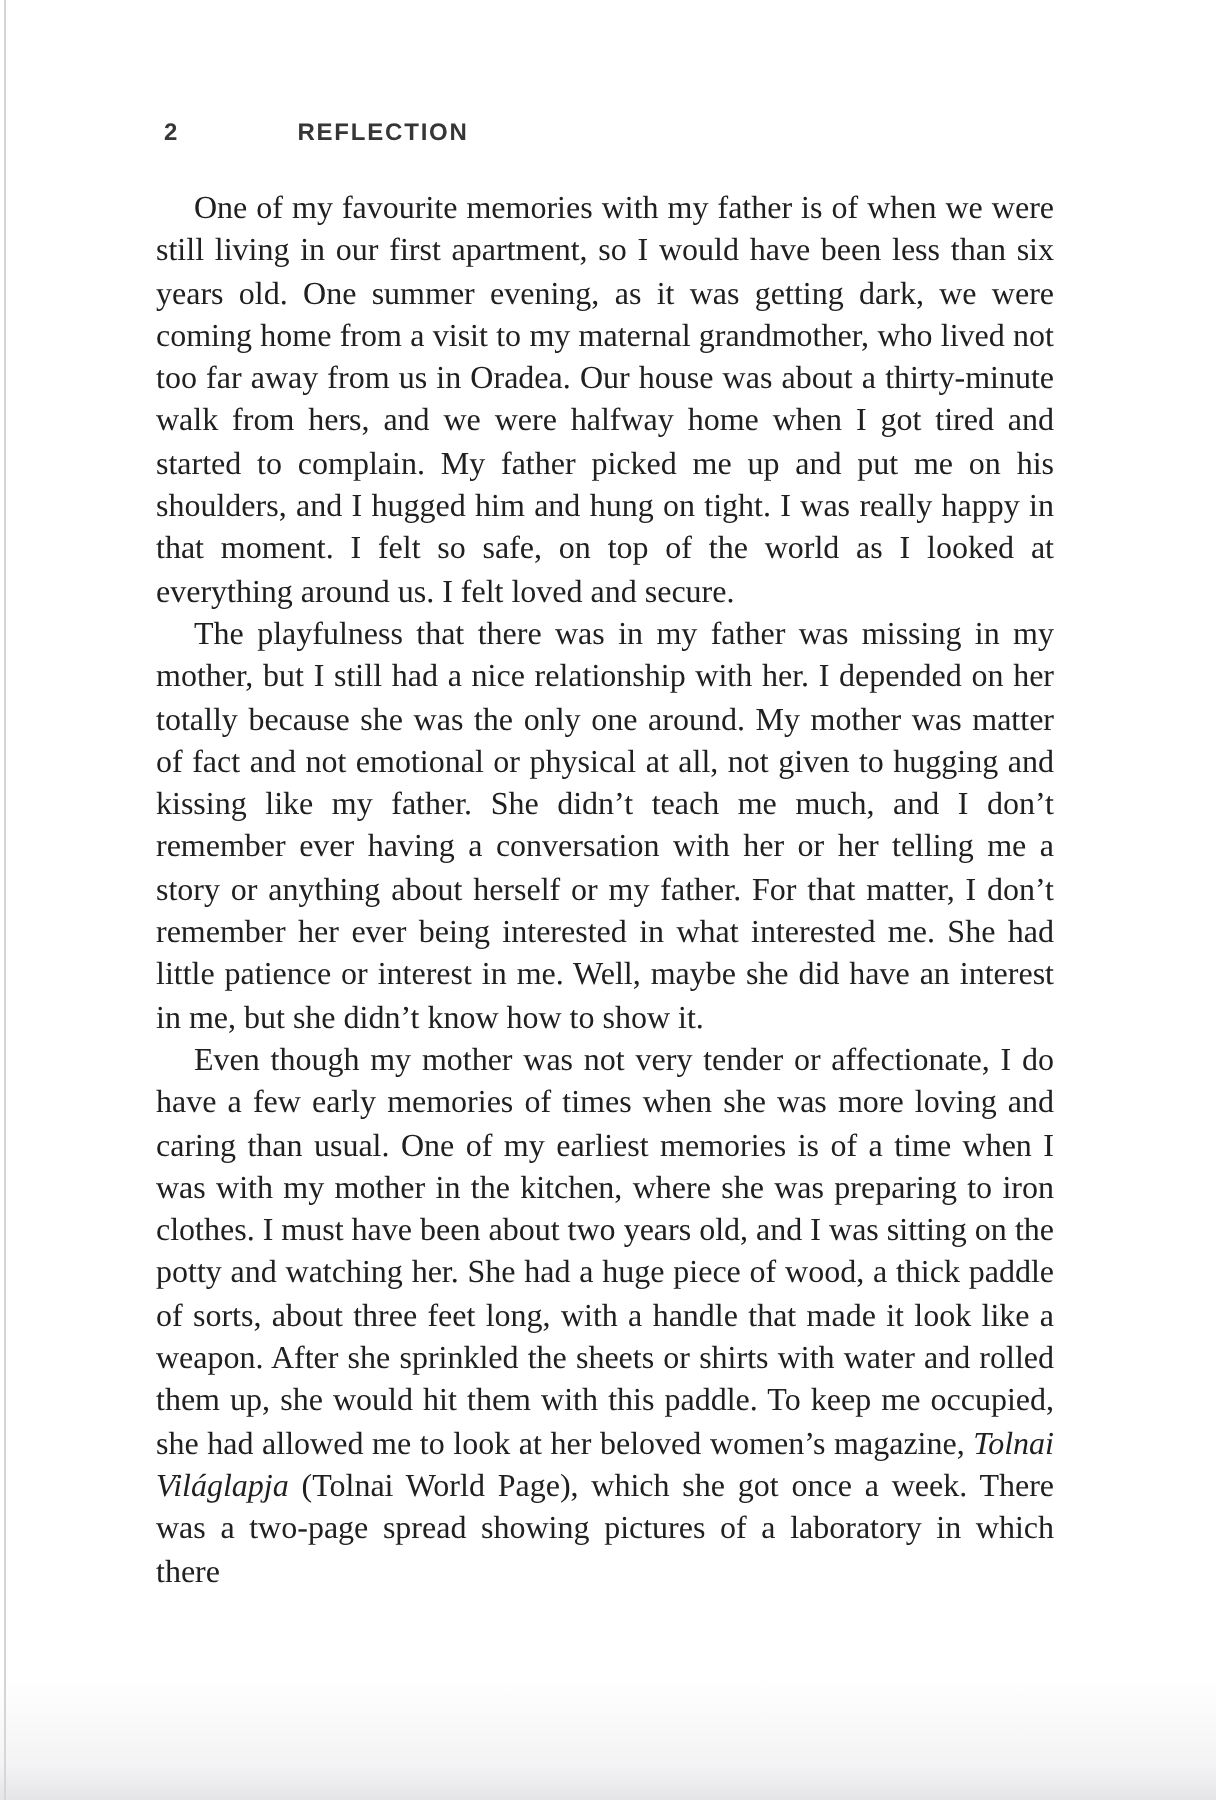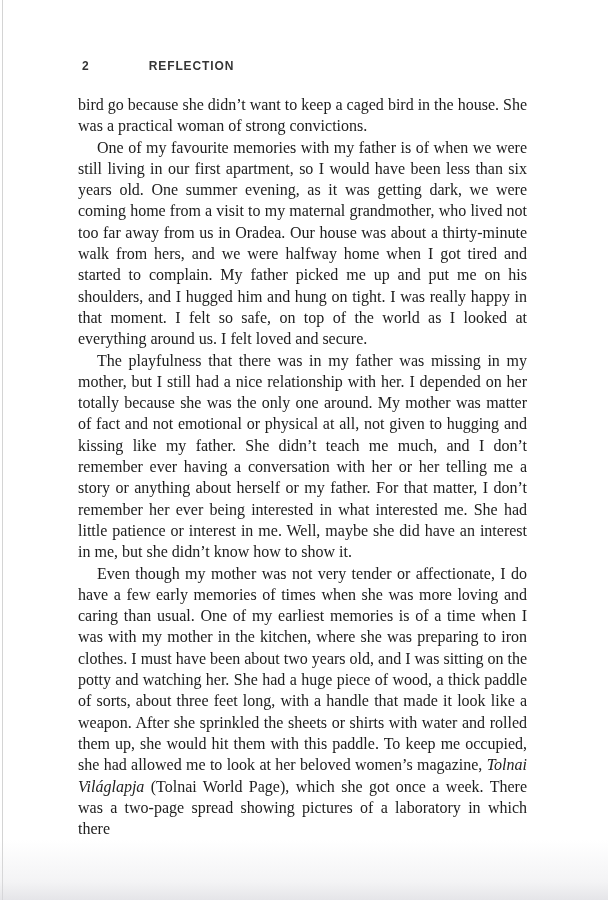"bird go because she didn’t" p.para { html: <p><span>bird go because she didn’t want to keep a caged bird in the house. She was a practical woman of strong convictions.</span></p> -> none }
